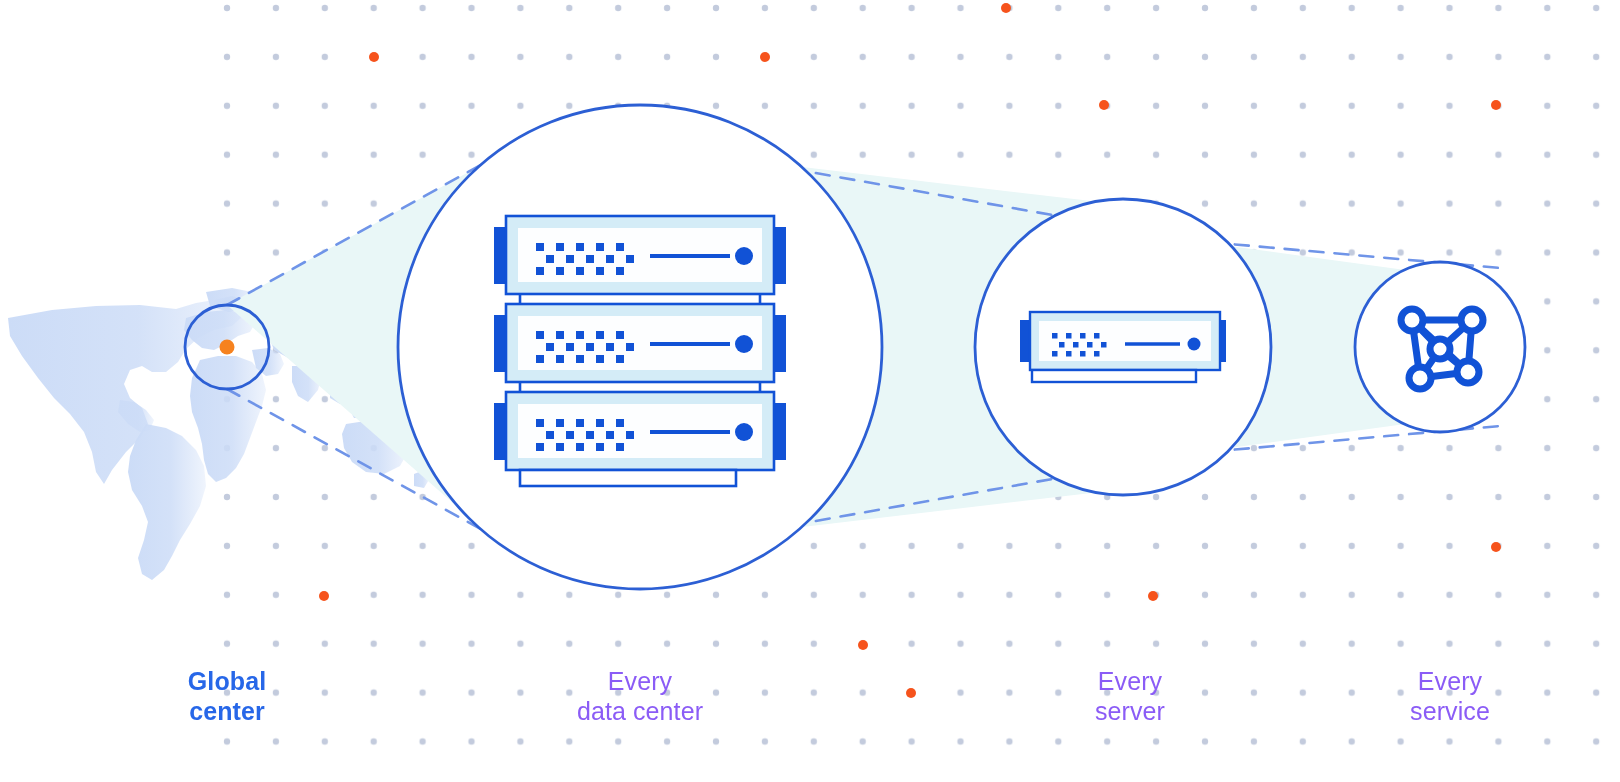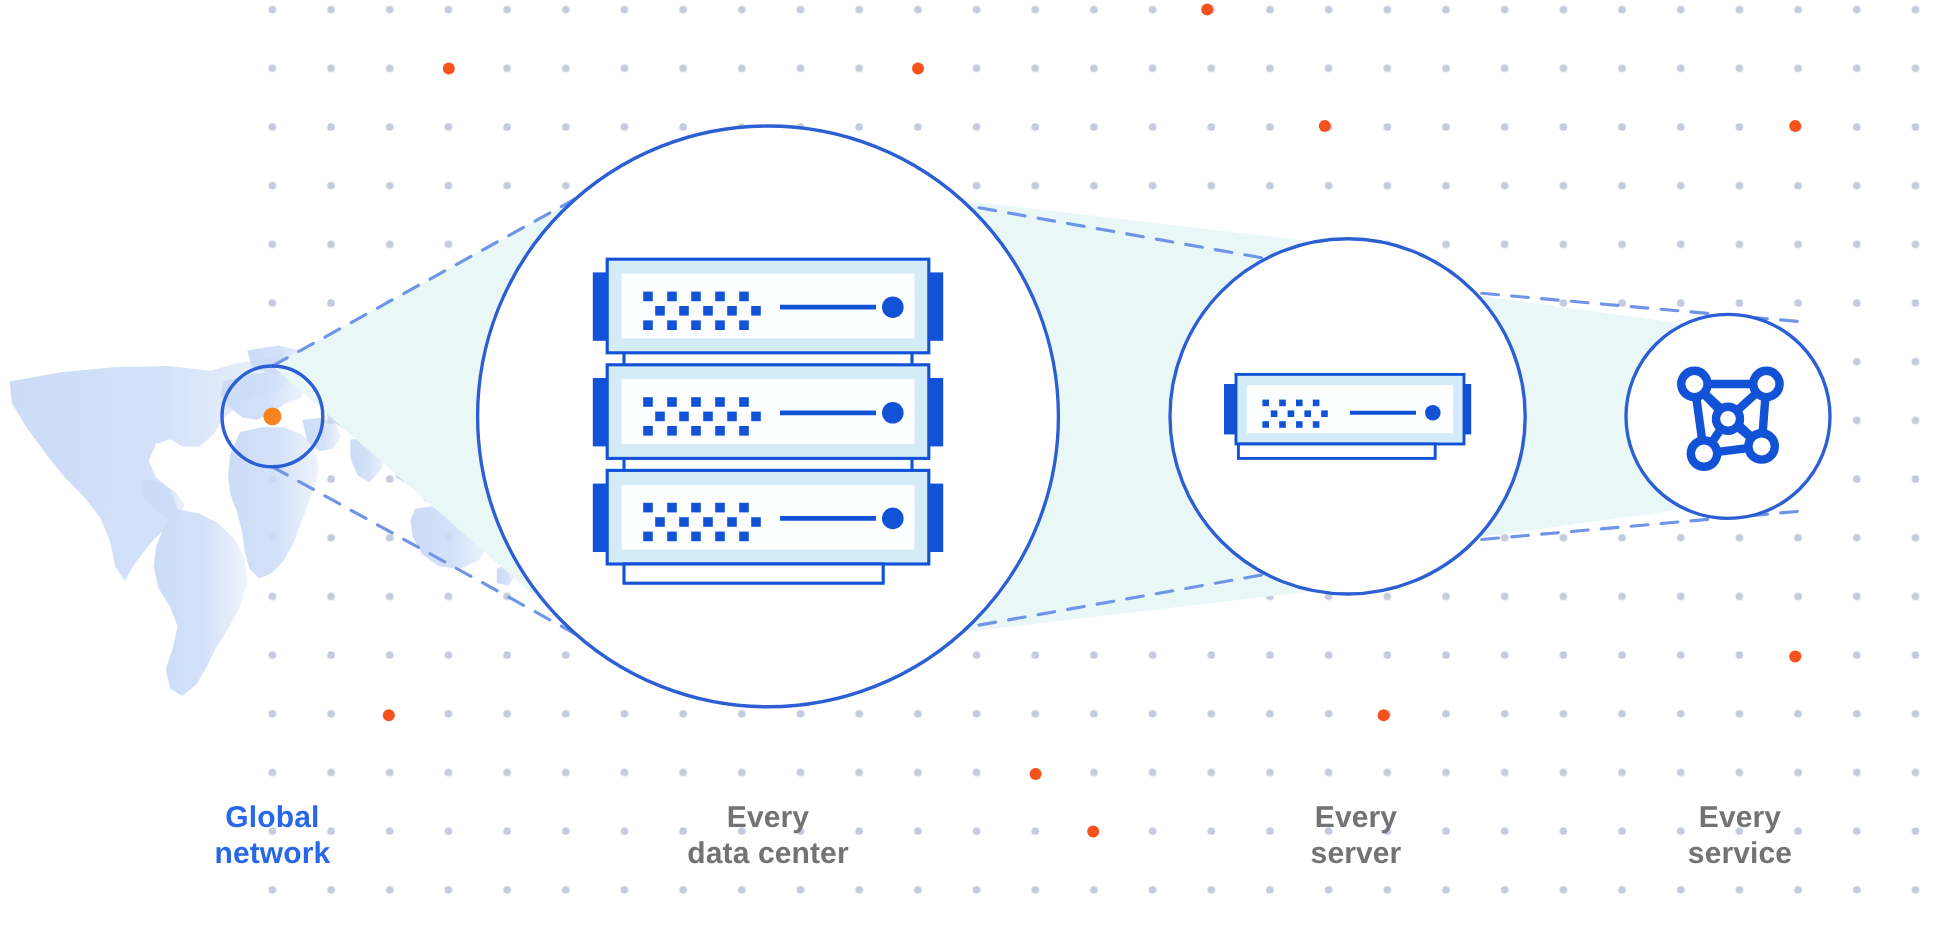"Global" div.label { text: network -> center }
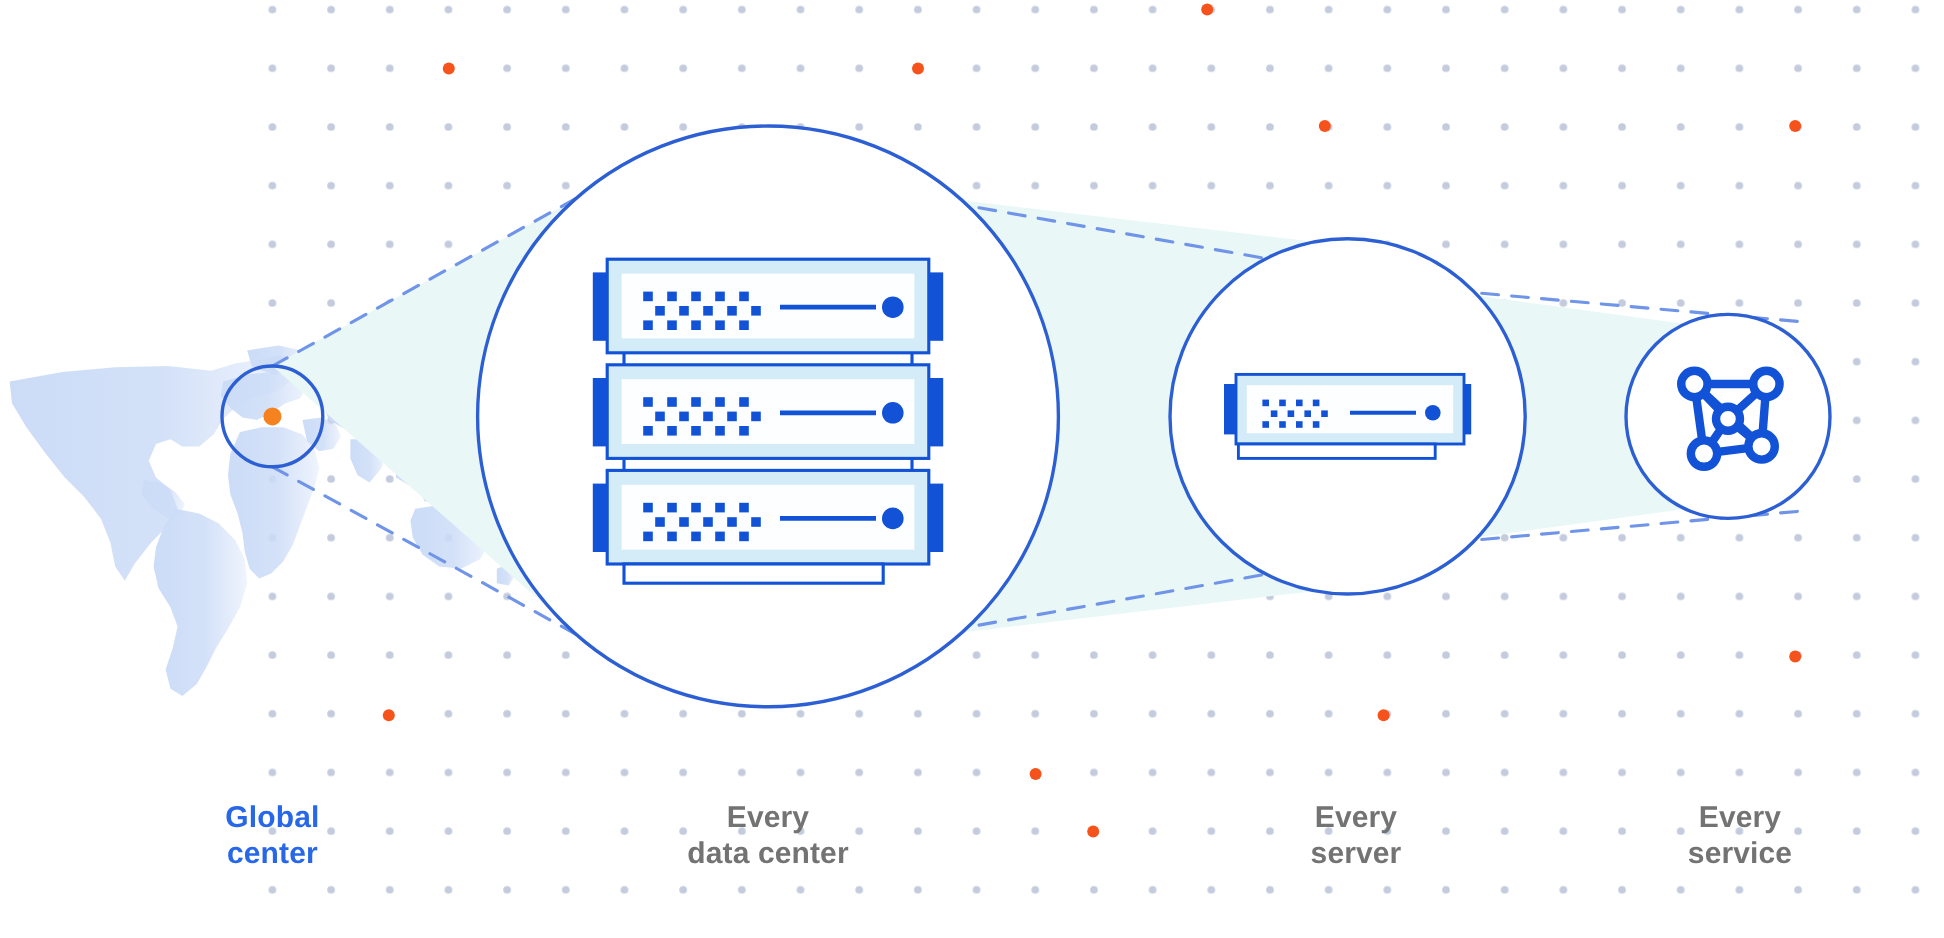"Every" .label { color: #737373 -> #8b5cf6; font-weight: 700 -> 400 }
